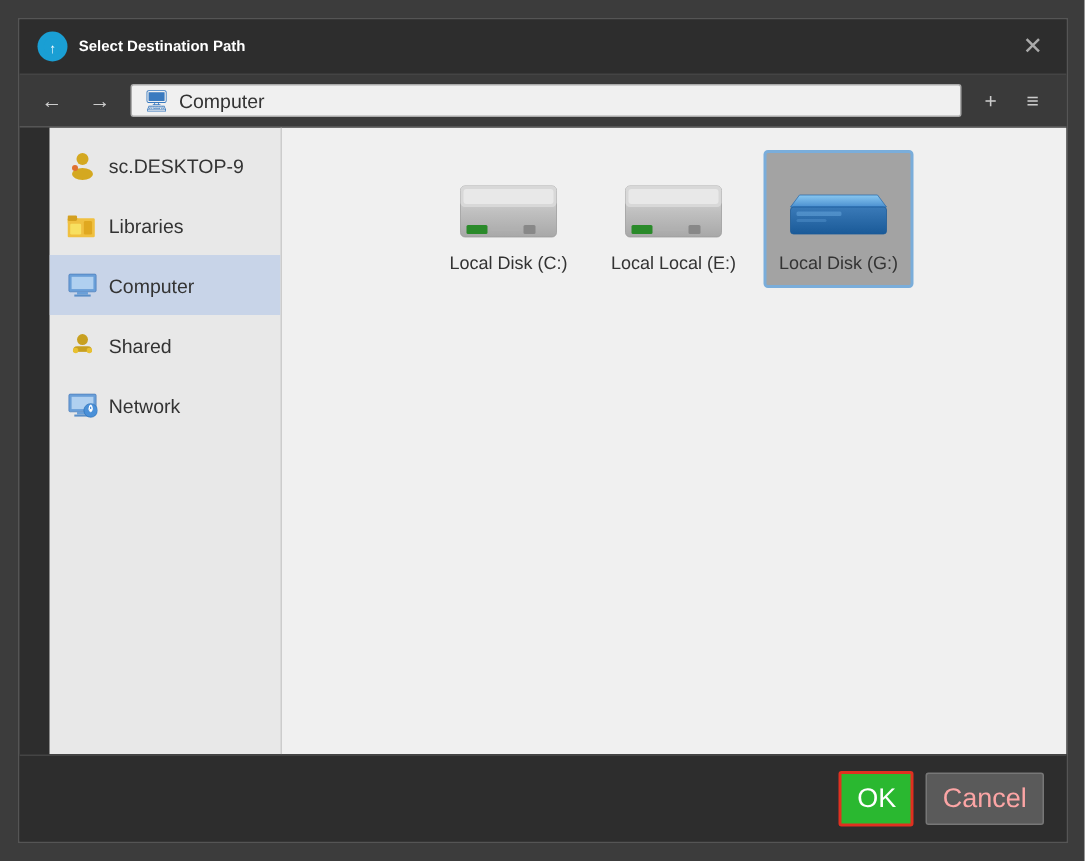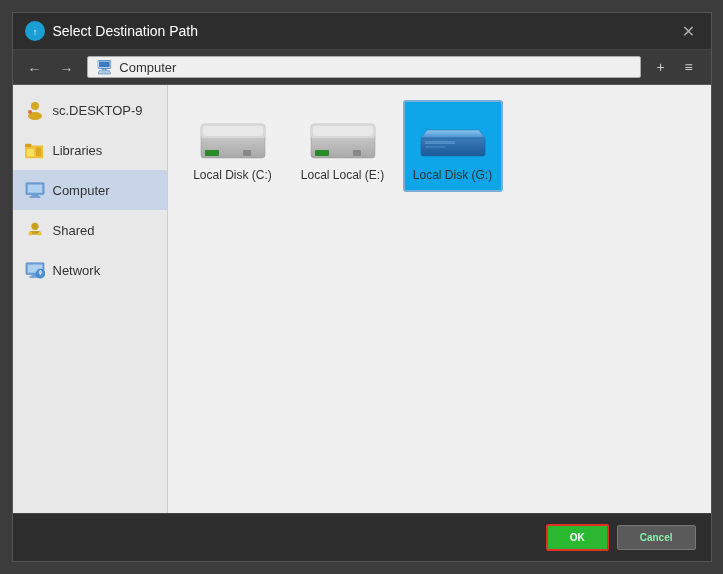"Select Destination Path" .title-text { font-size: 14px -> 10px; font-weight: normal -> bold }
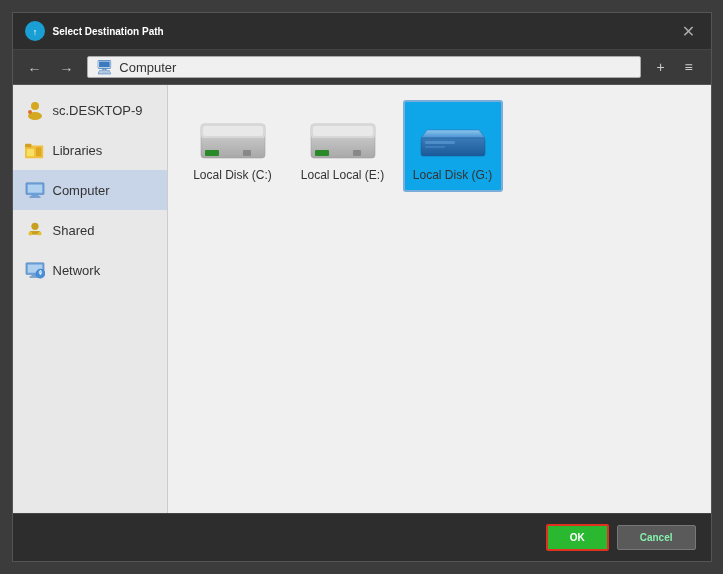"sc.DESKTOP-9" .sidebar { margin-left: none -> 20px }
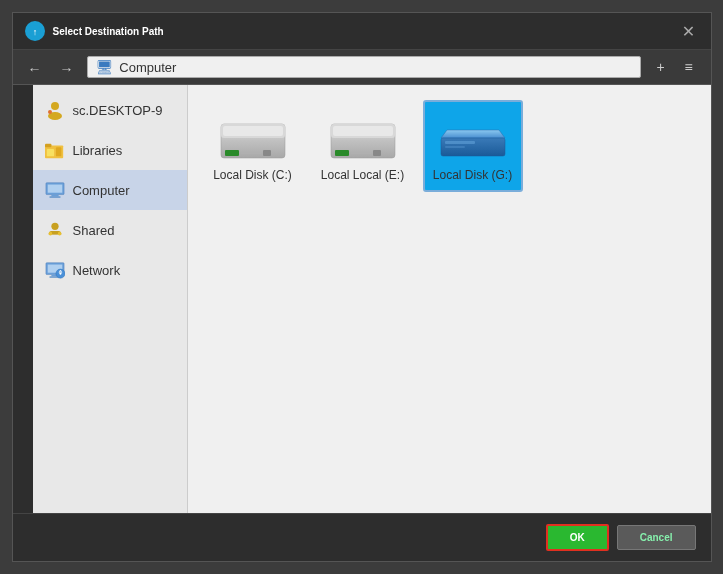"Local Disk (C:)" .main-panel { justify-content: none -> center }
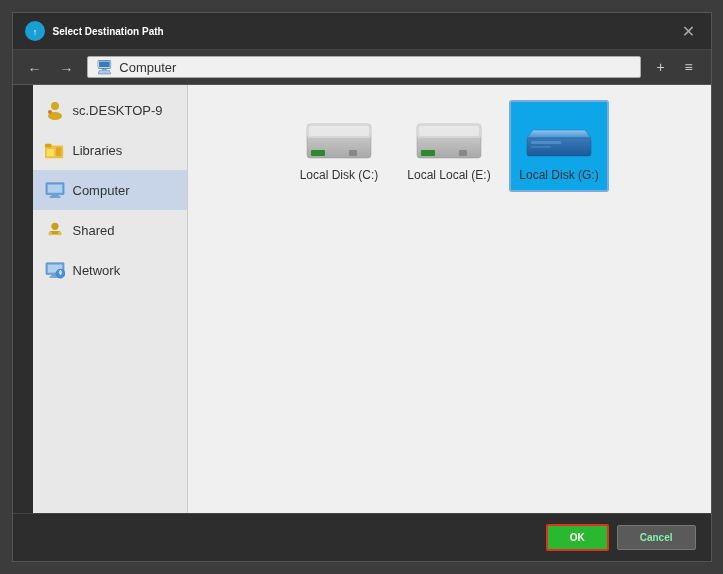"Local Disk (G:)" .disk-item.selected { background: #0ea5e9 -> #a3a3a3 }
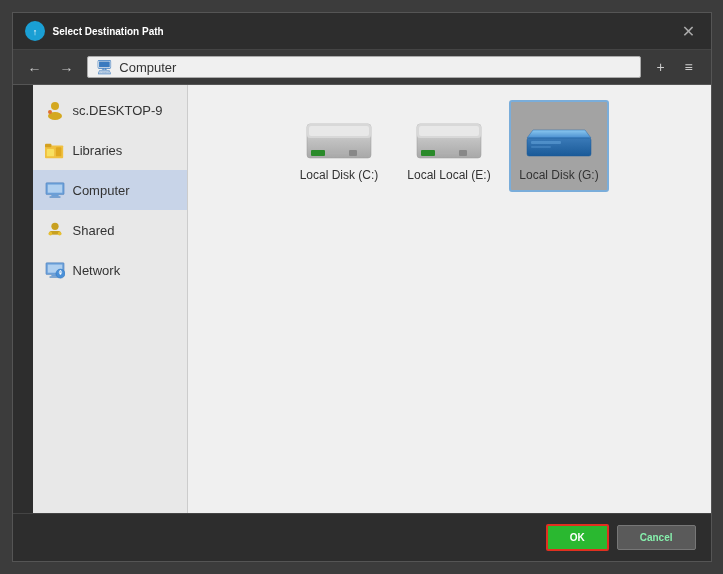"OK" .btn { font-size: 10px -> 18px; font-weight: bold -> none; padding: 6px 22px -> 6px 10px }
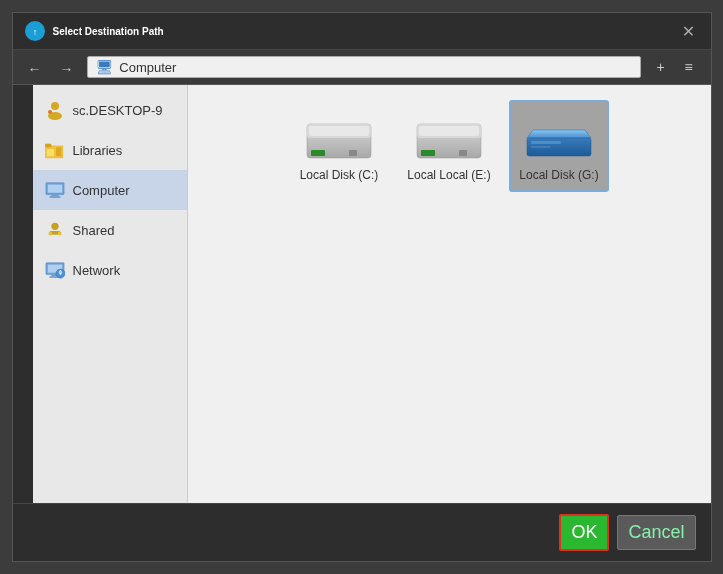"Cancel" .btn-cancel { color: #86efac -> #fca5a5 }
